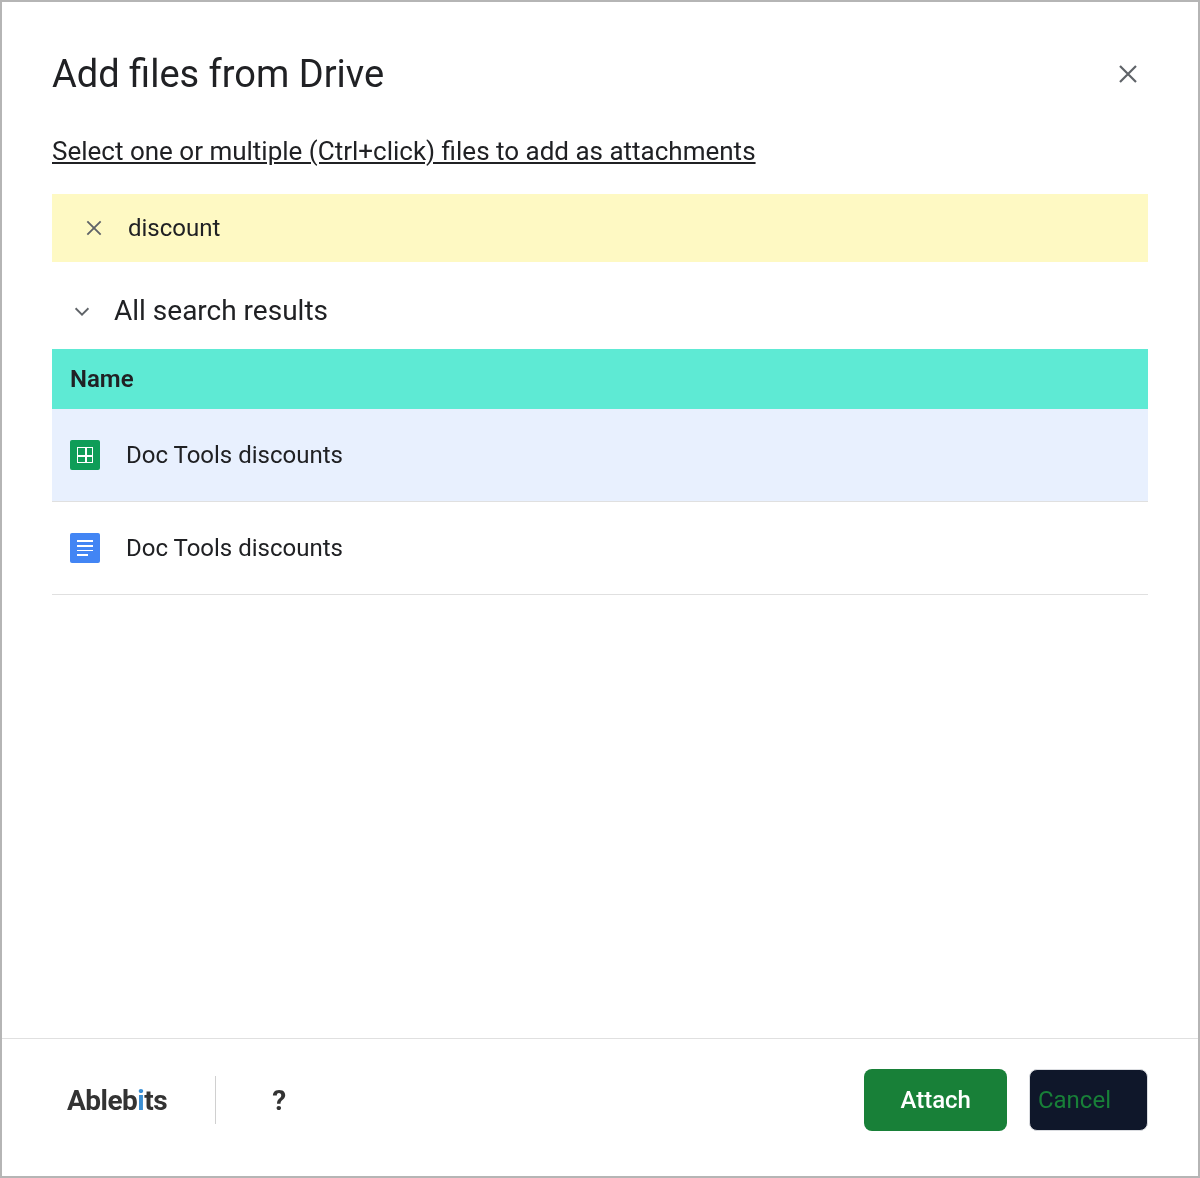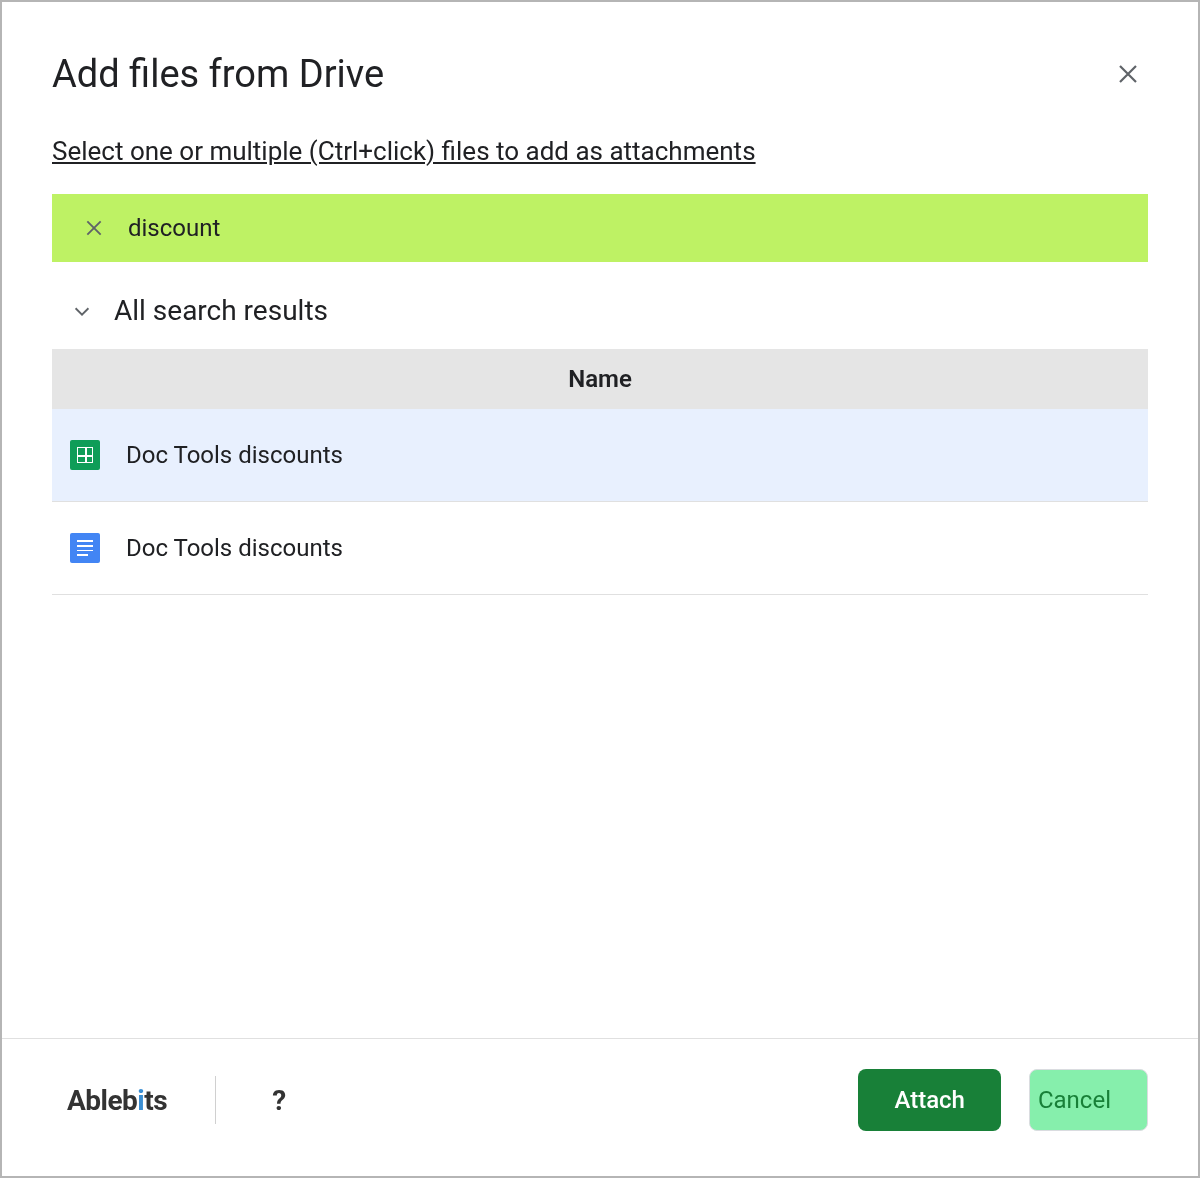"discount" .search-bar { background: #bef264 -> #fef9c3 }
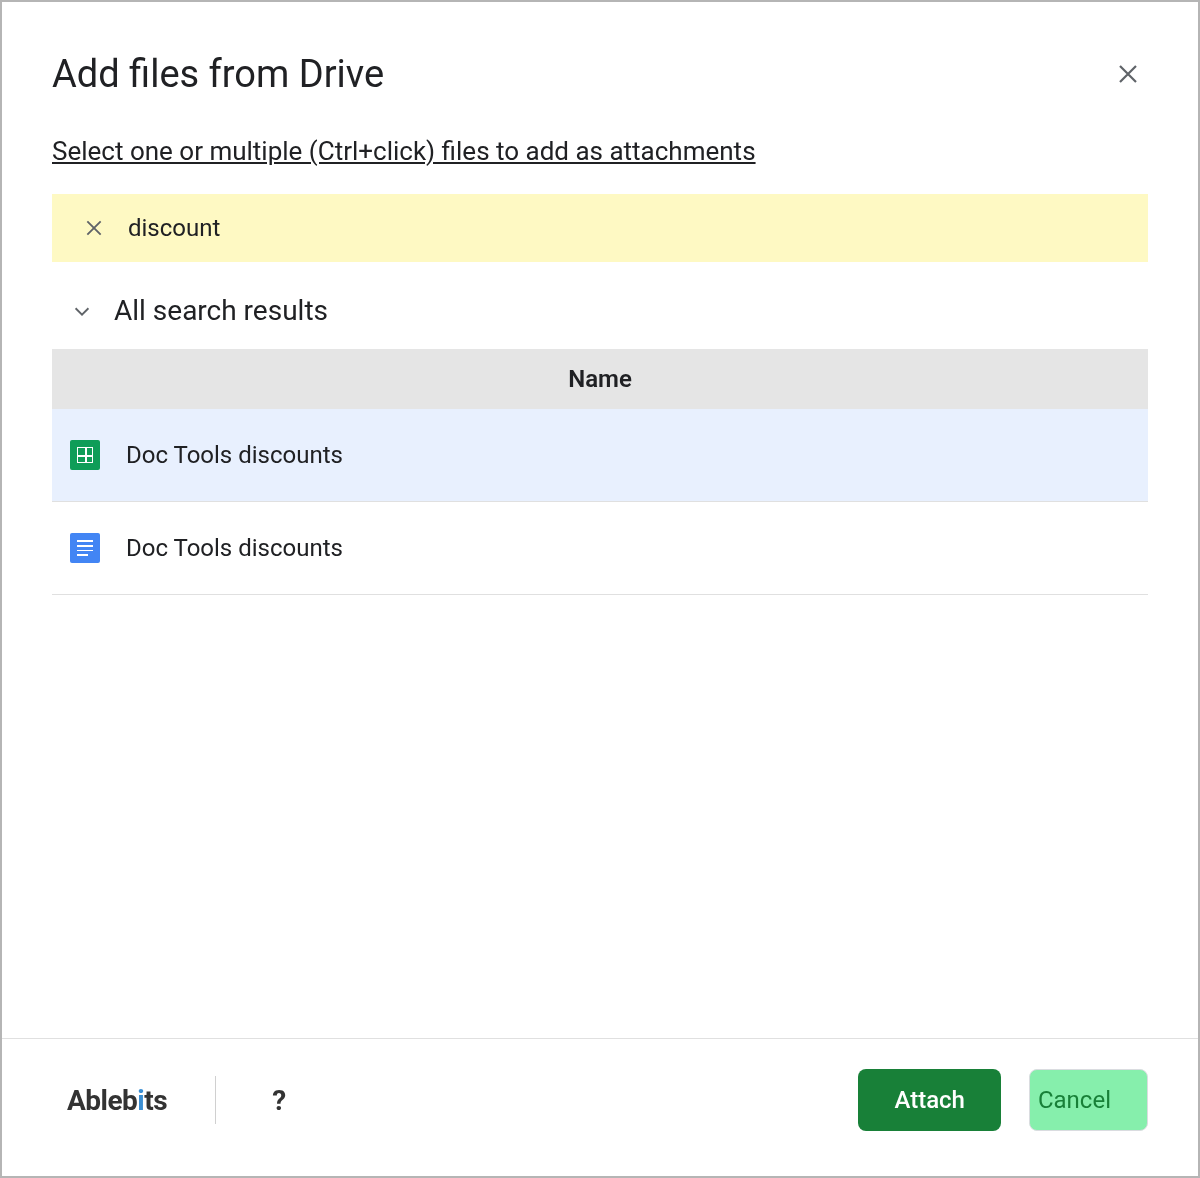"Name" .table-header { background: #e5e5e5 -> #5eead4; text-align: center -> none }
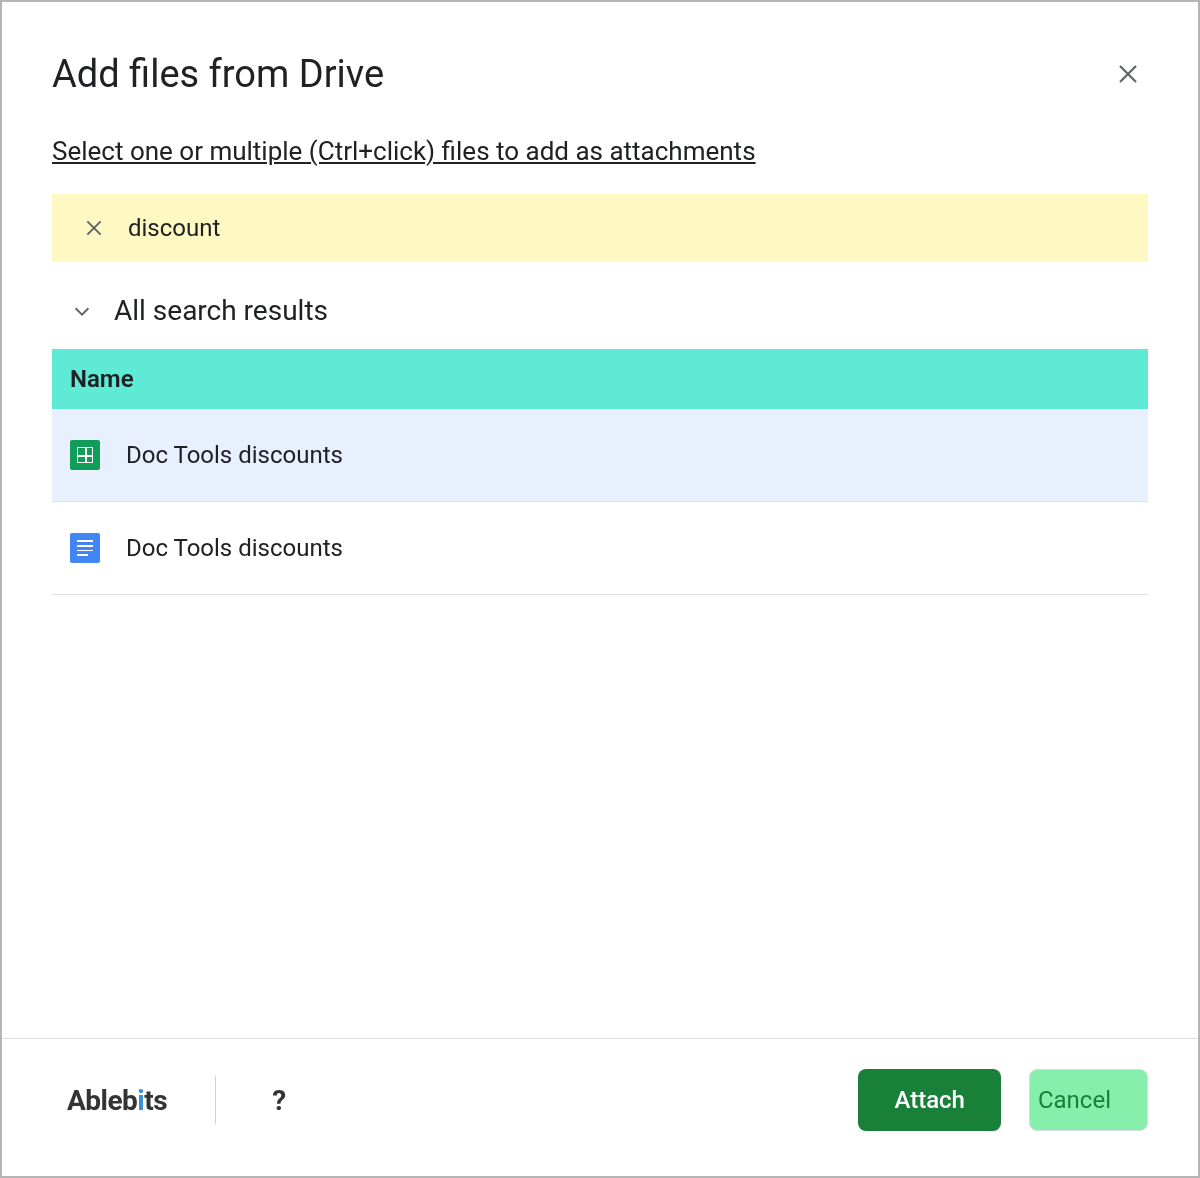"Attach" .footer-right { gap: 28px -> 22px }
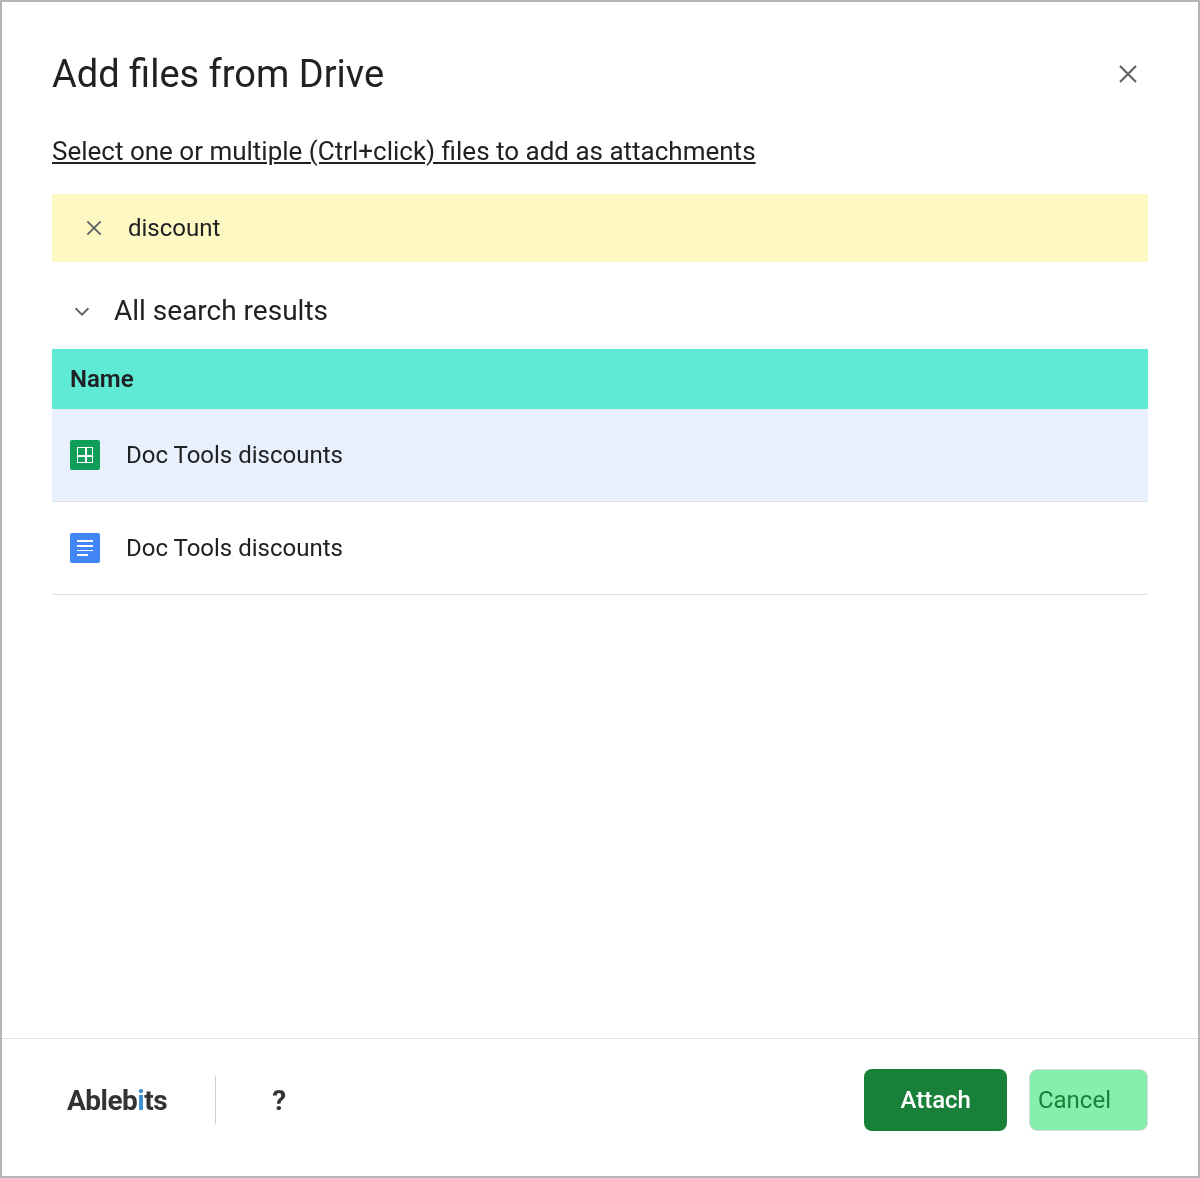"Cancel" .btn-secondary { background: #86efac -> #0f172a }
